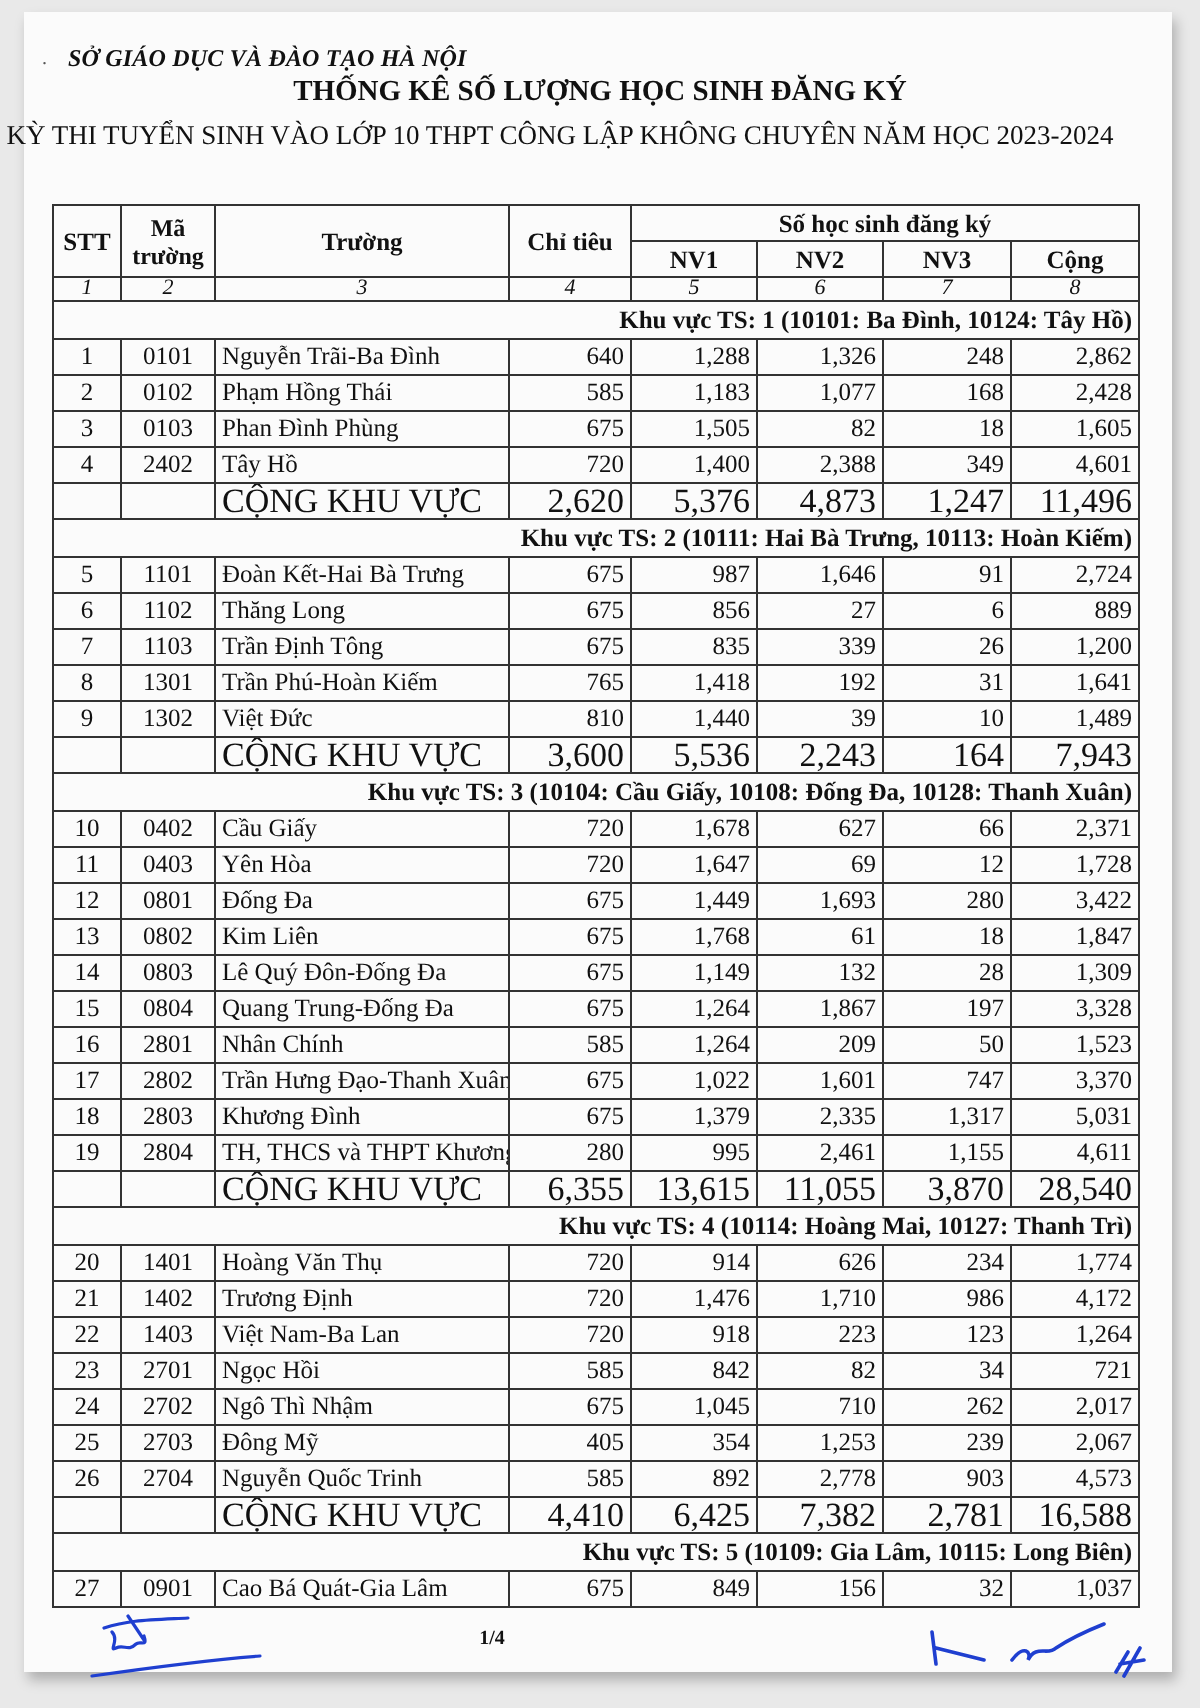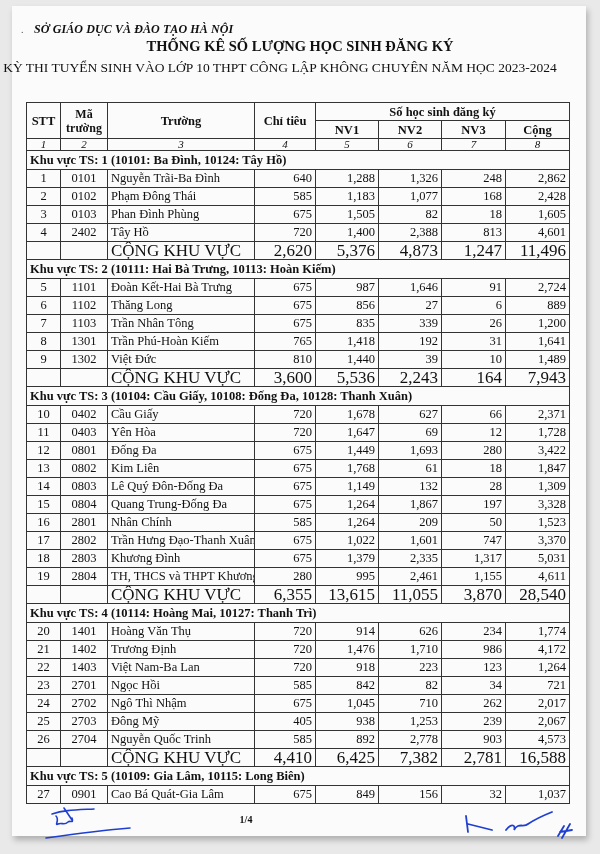"Khu vực TS: 1 (10101:" .region td { text-align: left -> right }
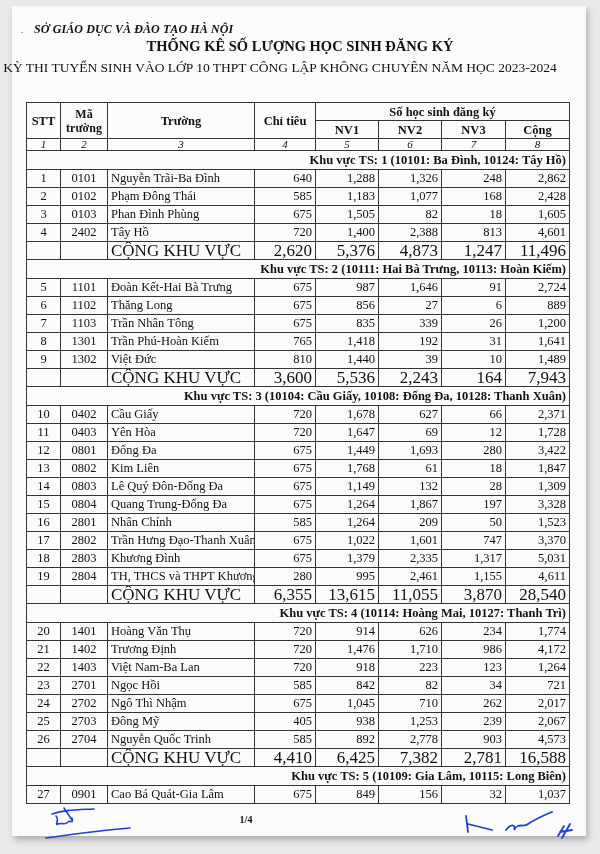"Phạm Đông Thái" td { text: Đông -> Hồng }
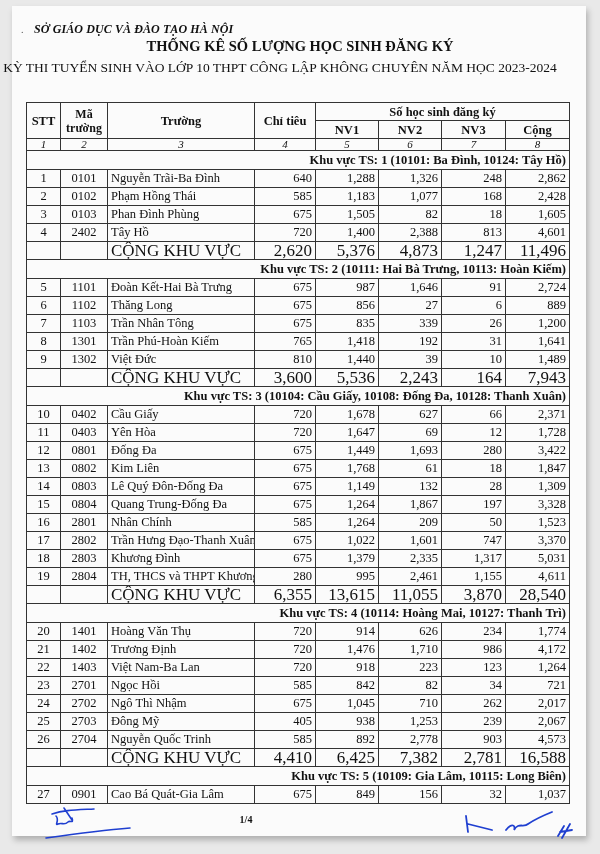"813" td.r { text: 813 -> 349 }
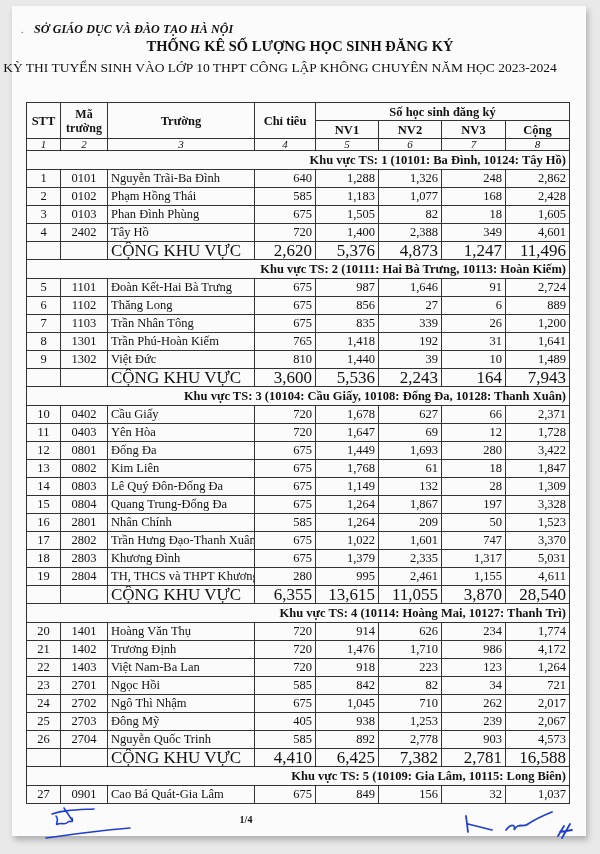"Trần Nhân Tông" td { text: Nhân -> Định }
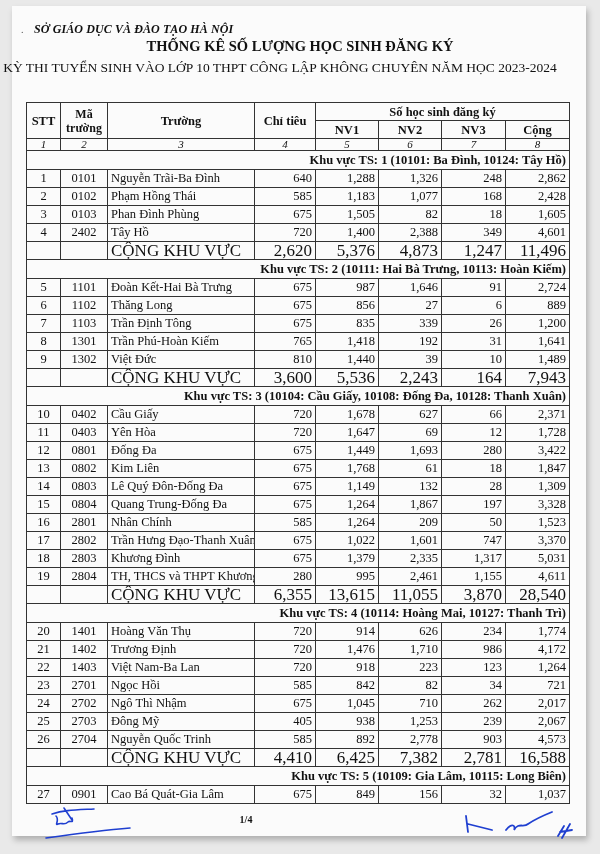"938" td.r { text: 938 -> 354 }
